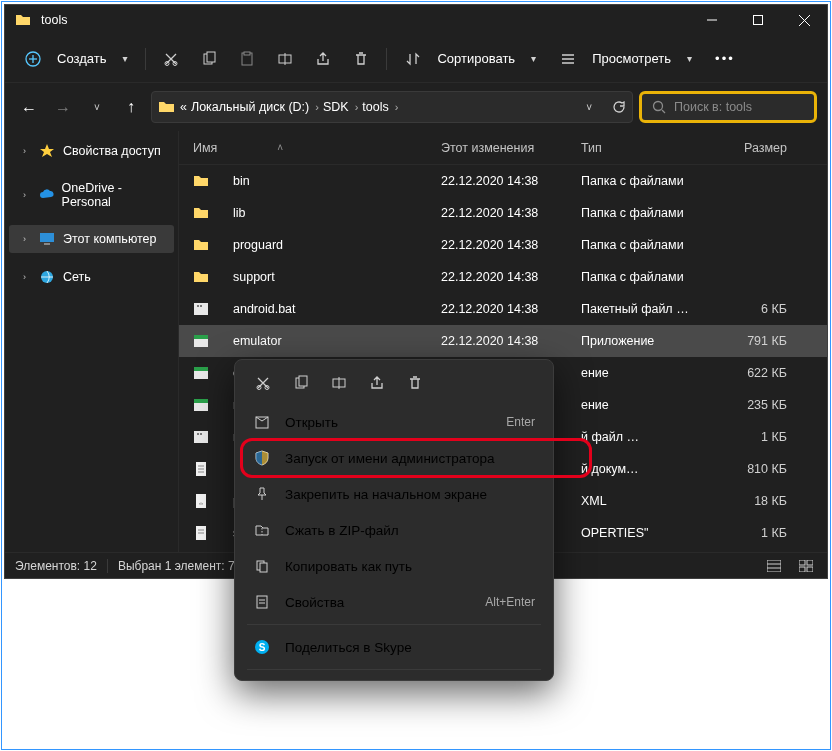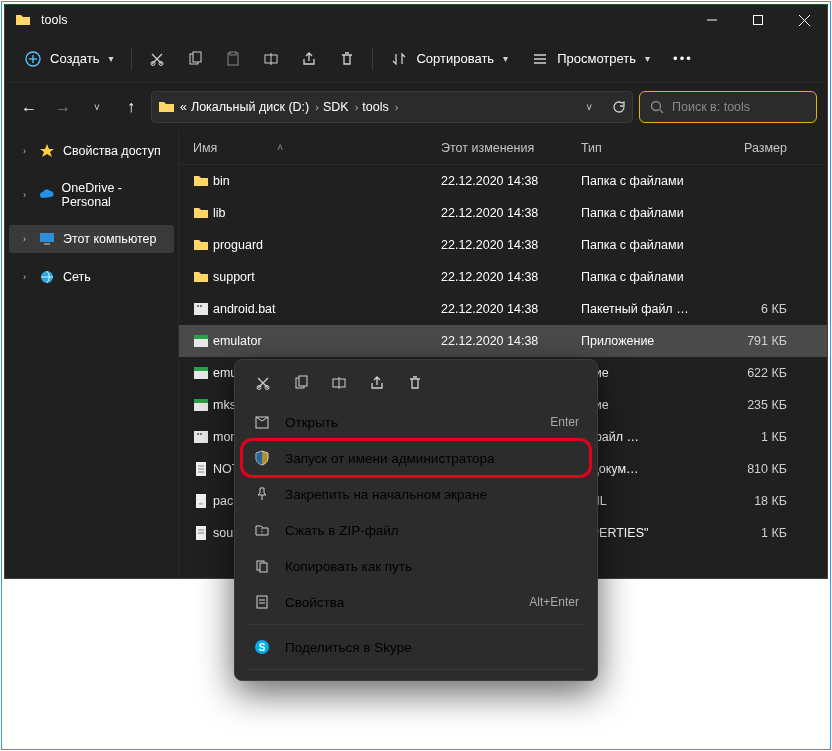"Создать" .btn { gap: 9px -> 16px }
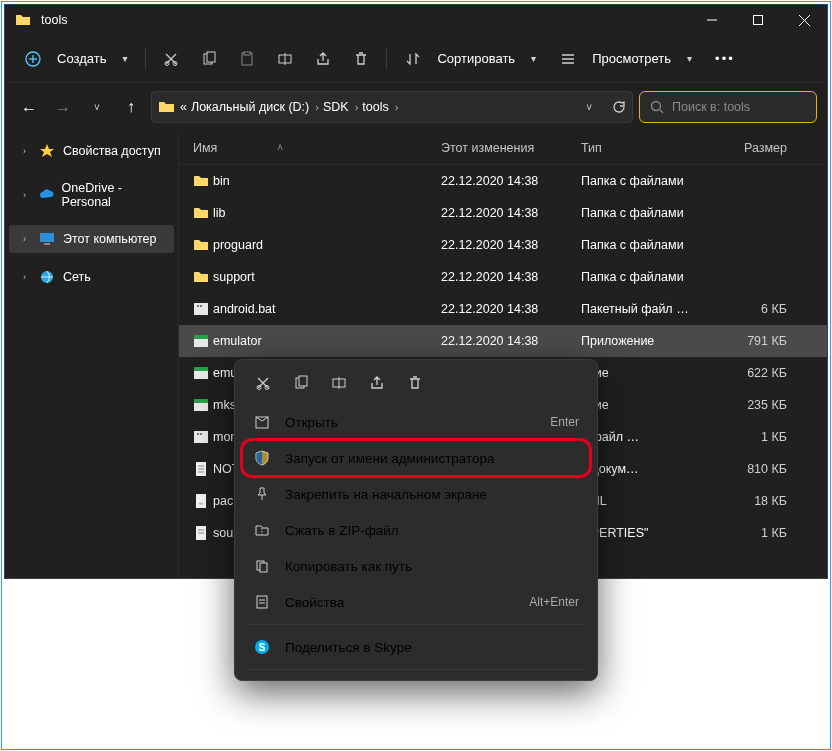"Поиск в: tools" .search { border: 1px solid #eab308 -> 3px solid #eab308 }
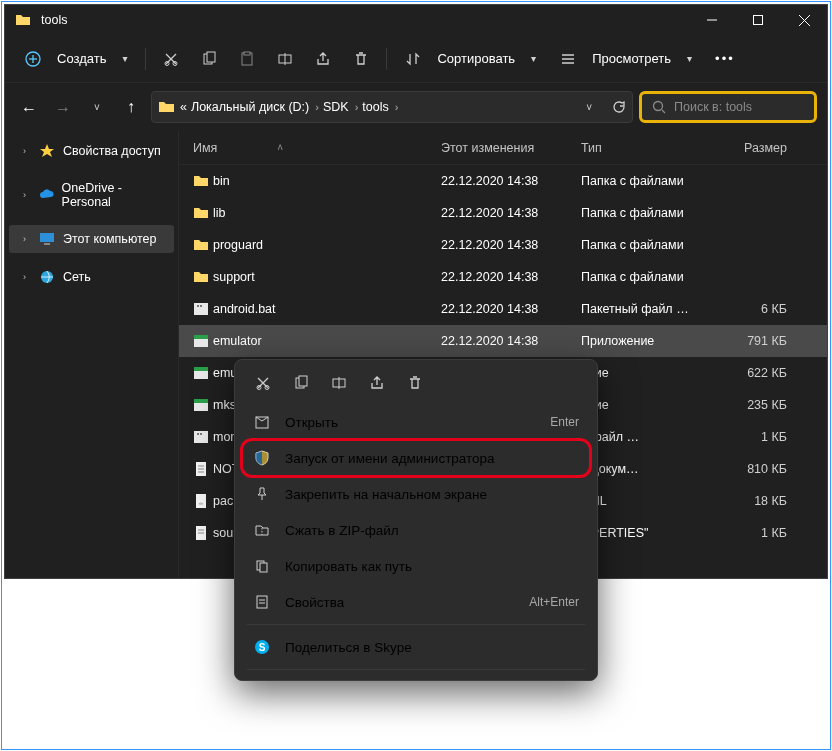"bin" .row .c-name { gap: 4px -> 24px }
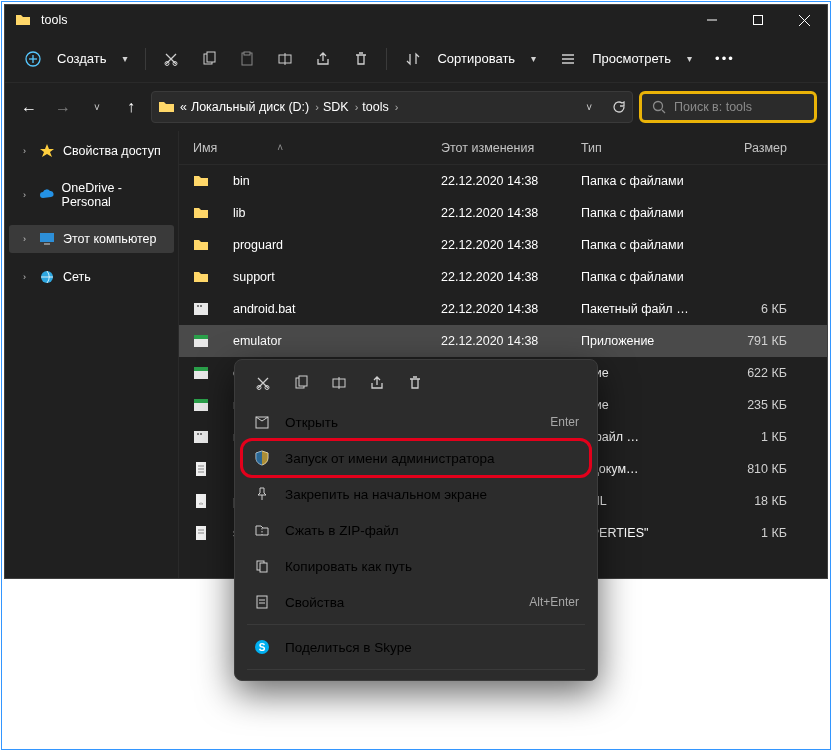"Открыть" .ctxmenu { width: 364px -> 320px }
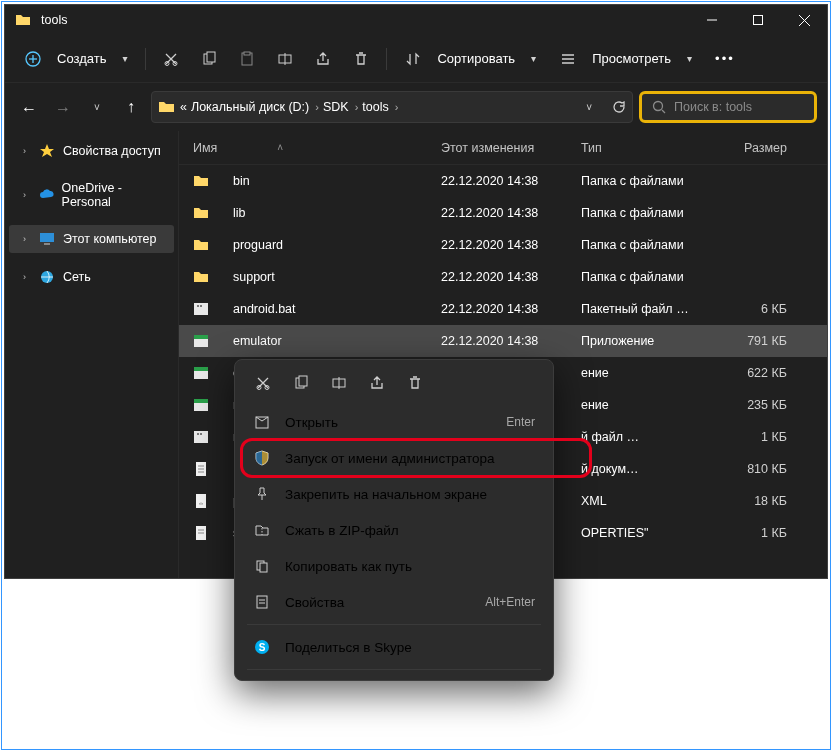"Элементов: 12" div.status { html: none -> <div> <span>Элементов: 12</span> <span></span> <span>Выбран 1 элемент: 791 КБ</span> <span></span> <span> <svg> <rect></rect> <line></line> <line></line> </svg> </span> <span> <svg> <rect></rect> <rect></rect> <rect></rect> <rect></rect> </svg> </span> </div> }
